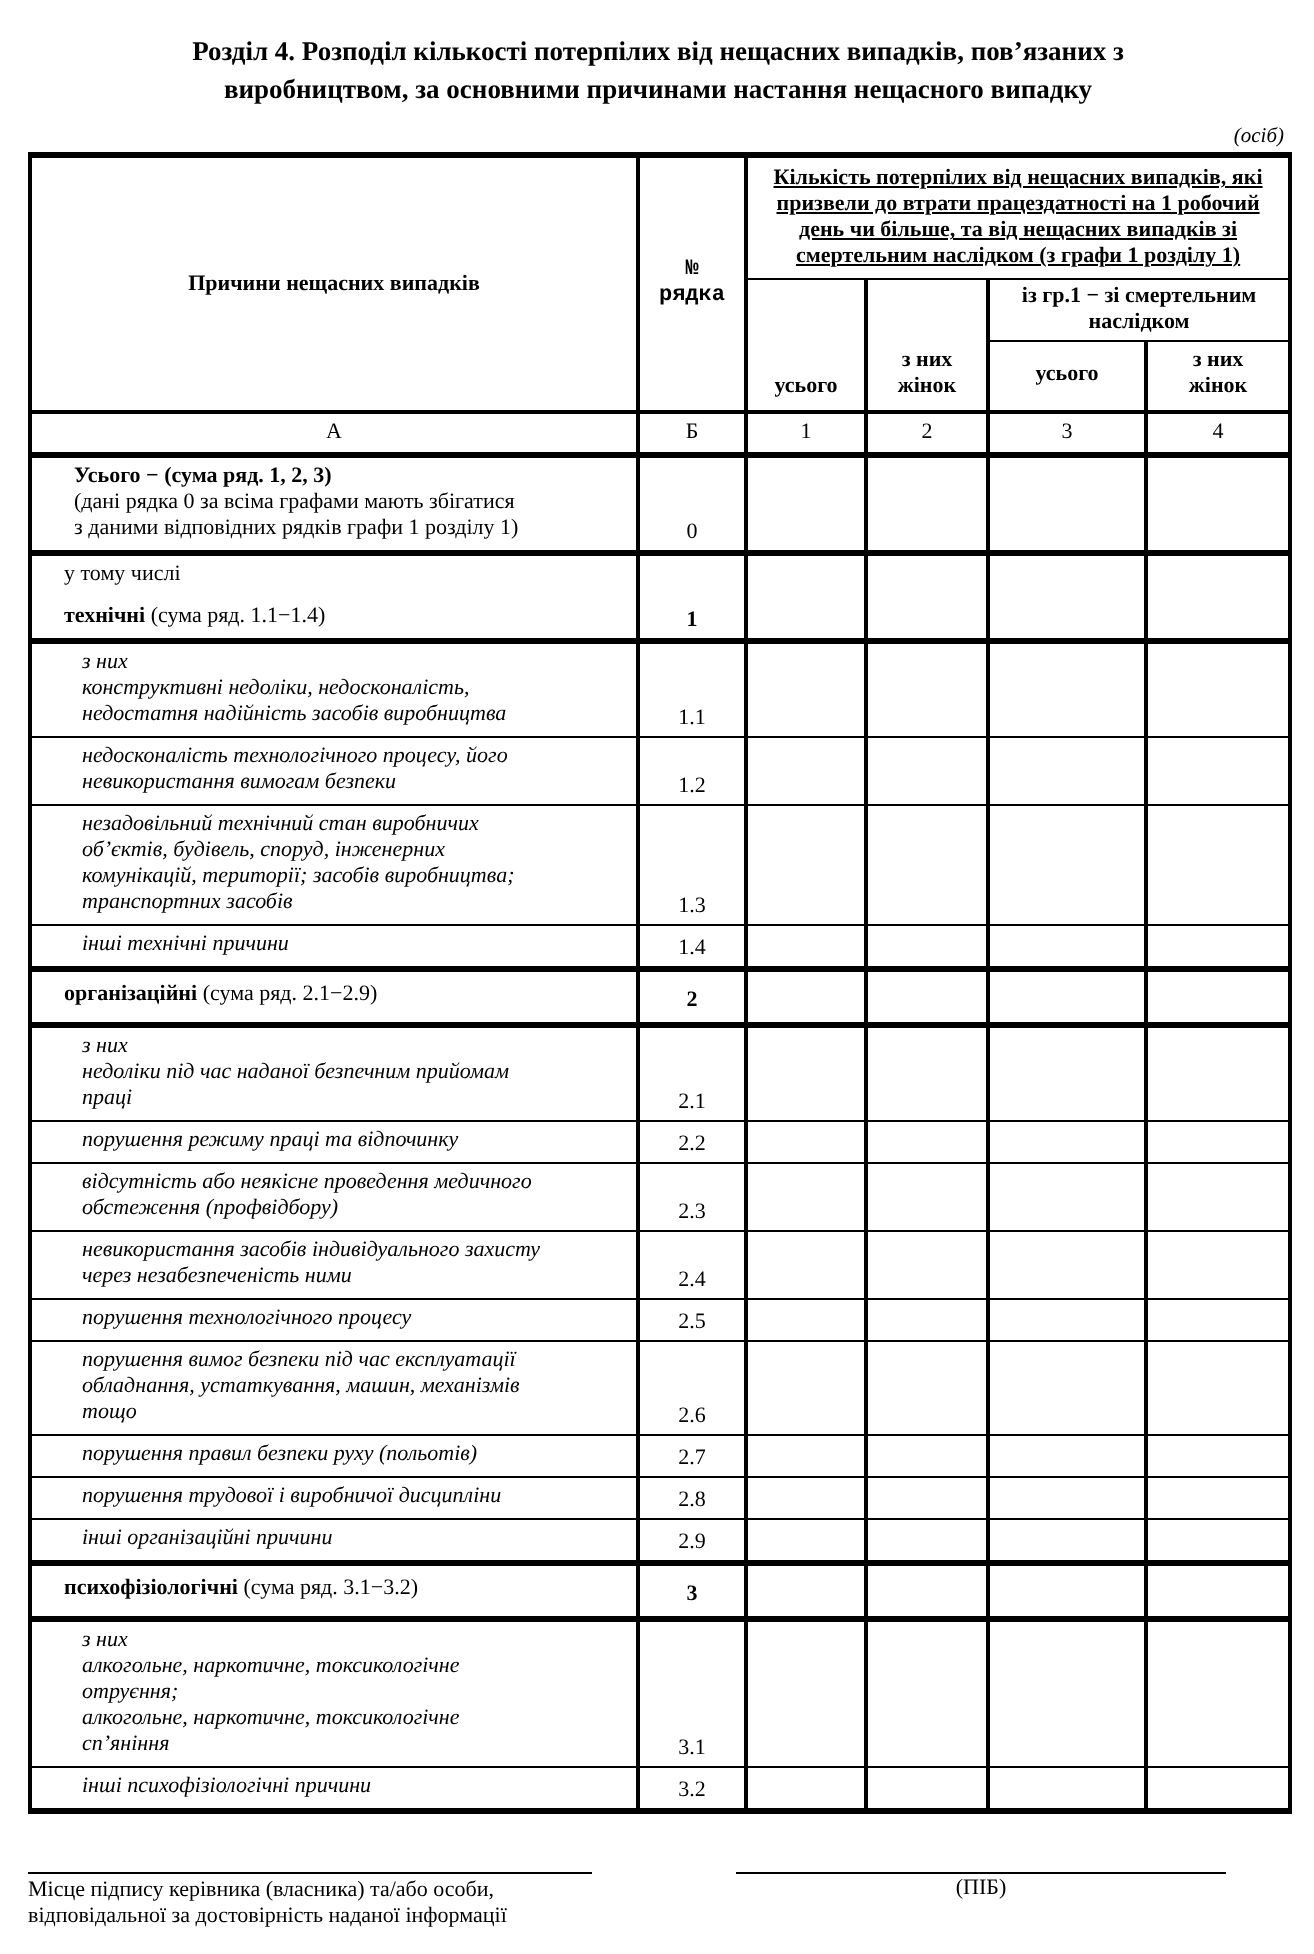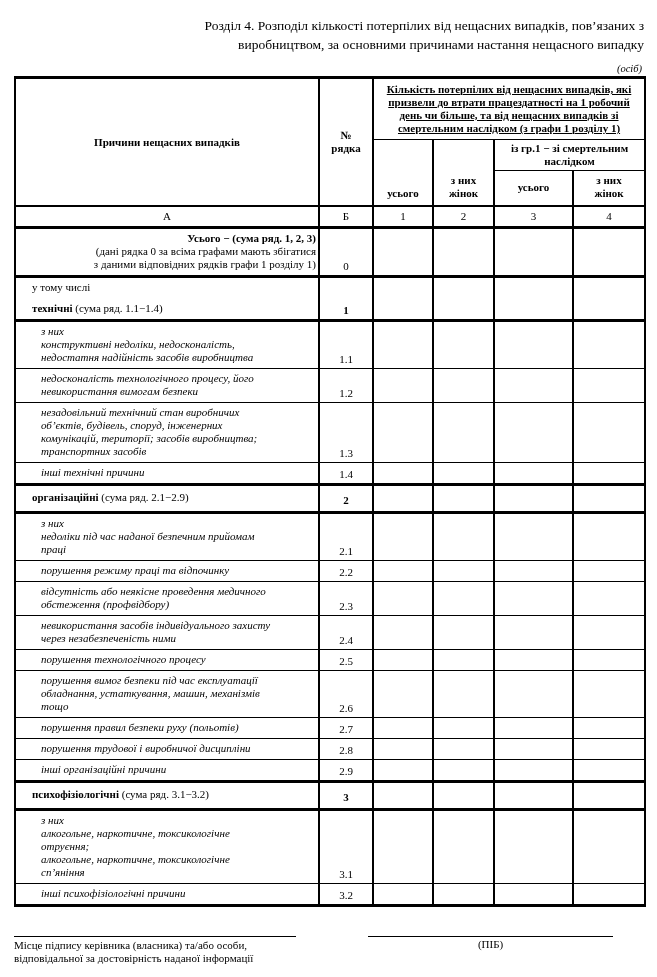"Розділ 4. Розподіл кількості потерпілих" .title { font-weight: normal -> bold; text-align: right -> center }
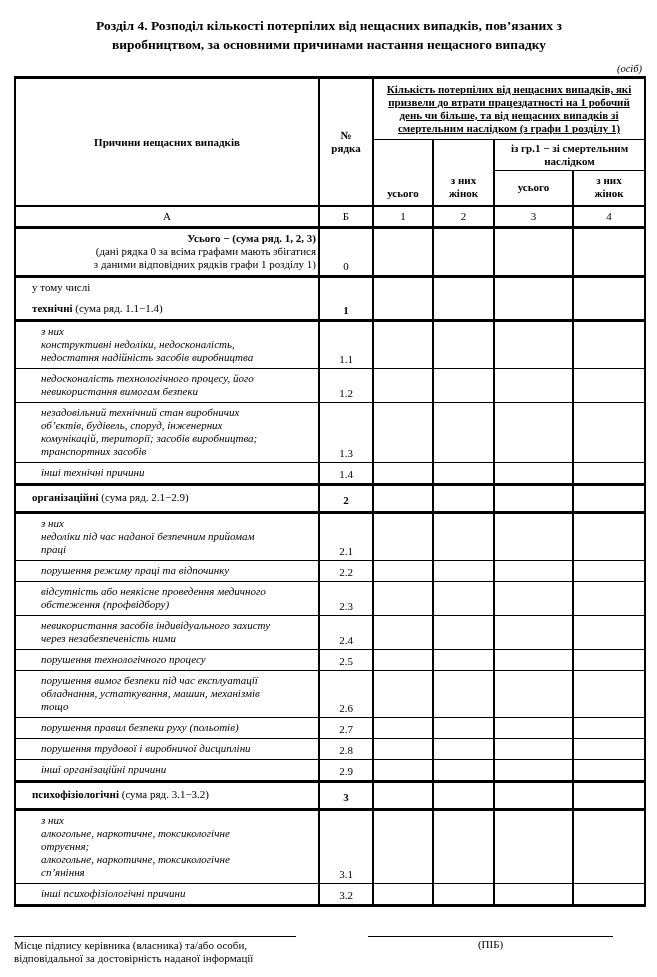"№ рядка" .rowno { font-family: none -> Liberation Mono, monospace }
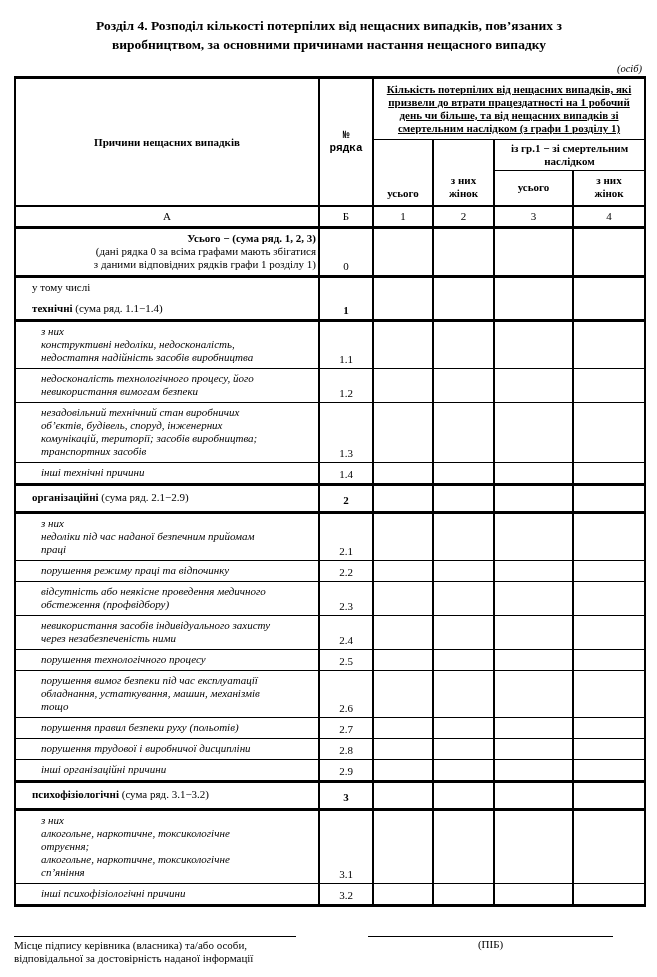"Усього − (сума ряд. 1," .i0 { padding-left: 5px -> 21px; text-align: right -> none }
